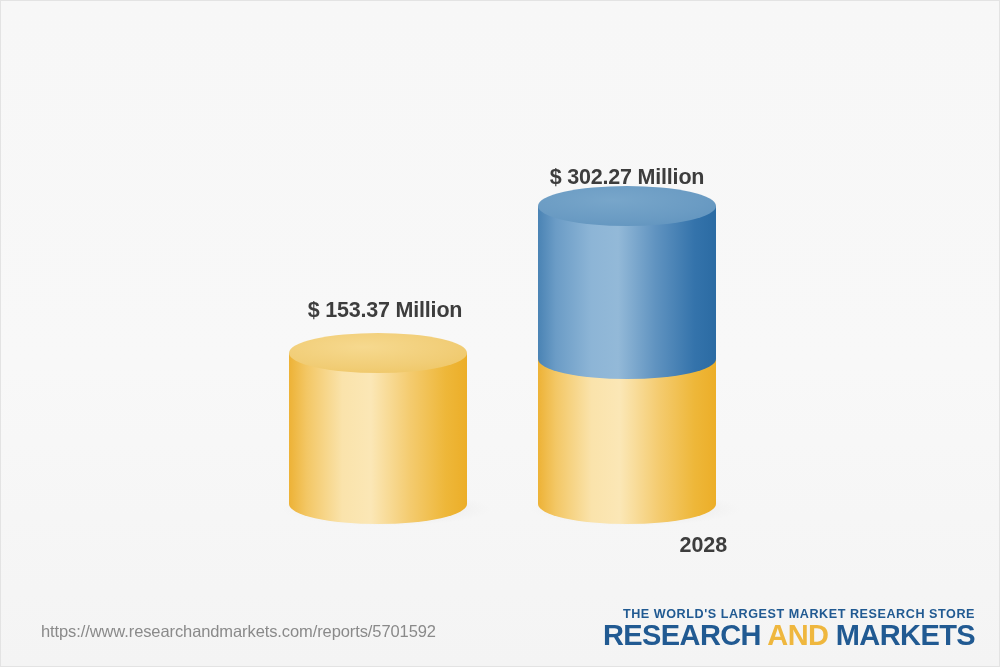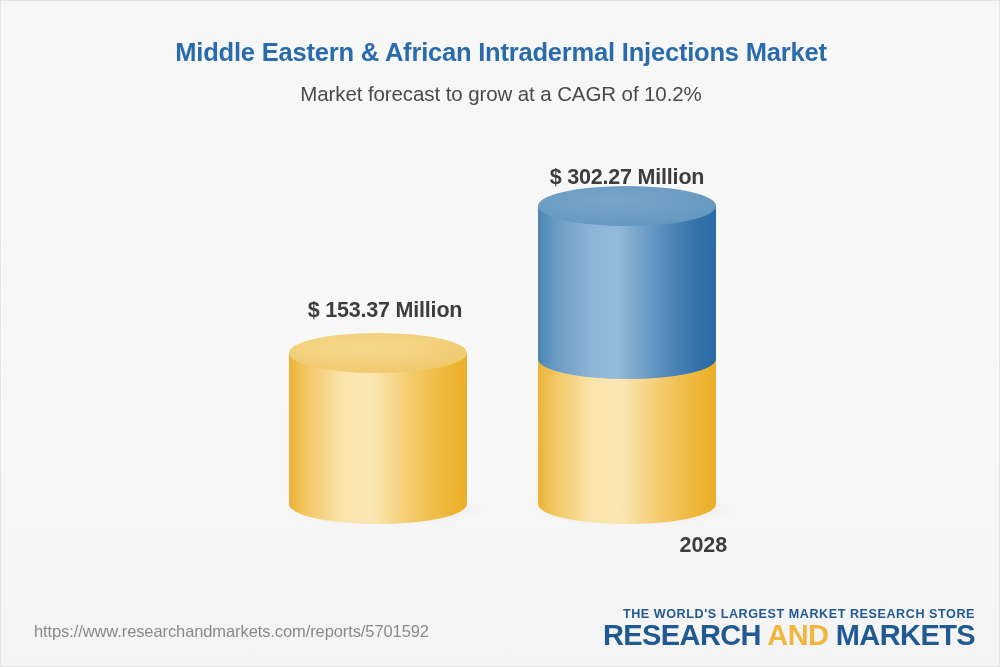"Middle Eastern & African Intradermal" div { html: <div> <div>Middle Eastern &amp; African Intradermal Injections Market</div> <div>Market forecast to grow at a CAGR of 10.2%</div> </div> -> none }
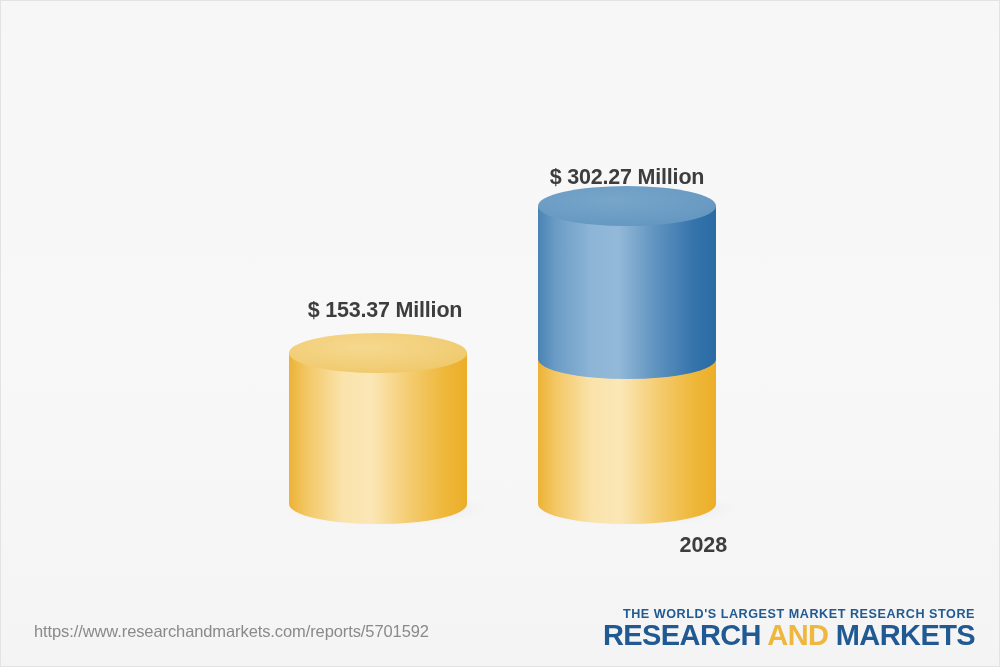"https://www.researchandmarkets.com/repor" #footer-url { left: 33px -> 40px }
